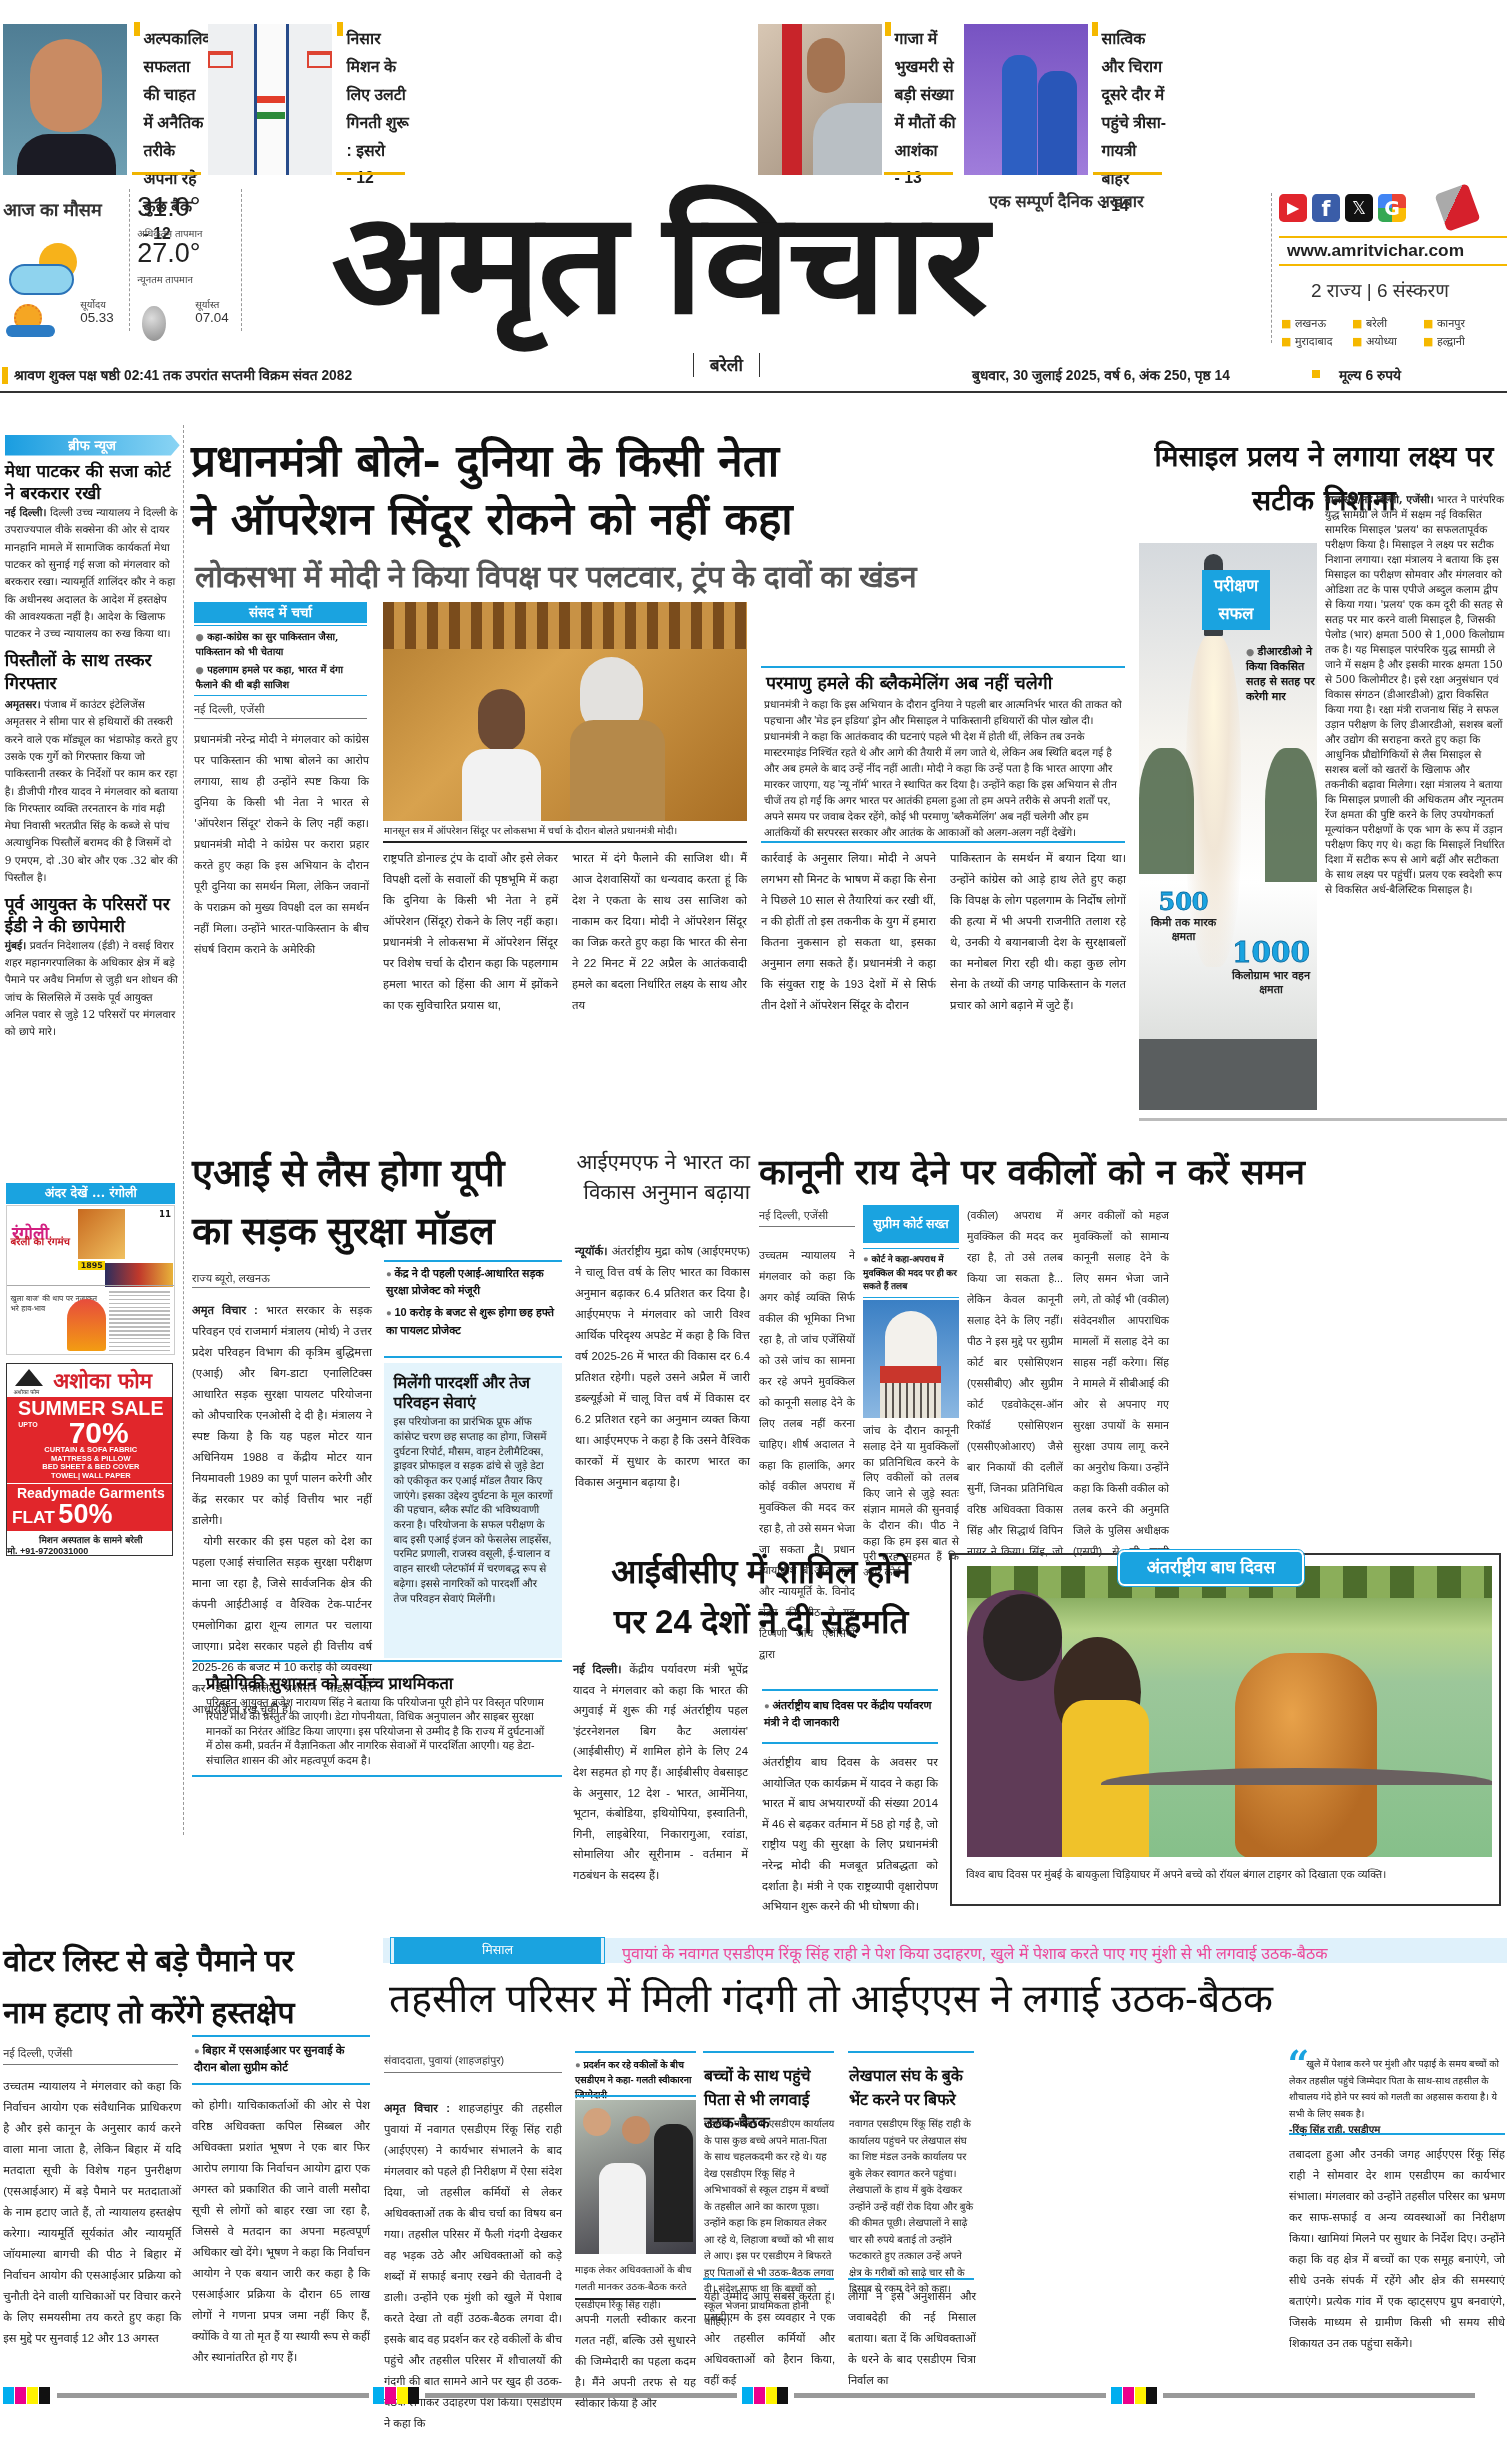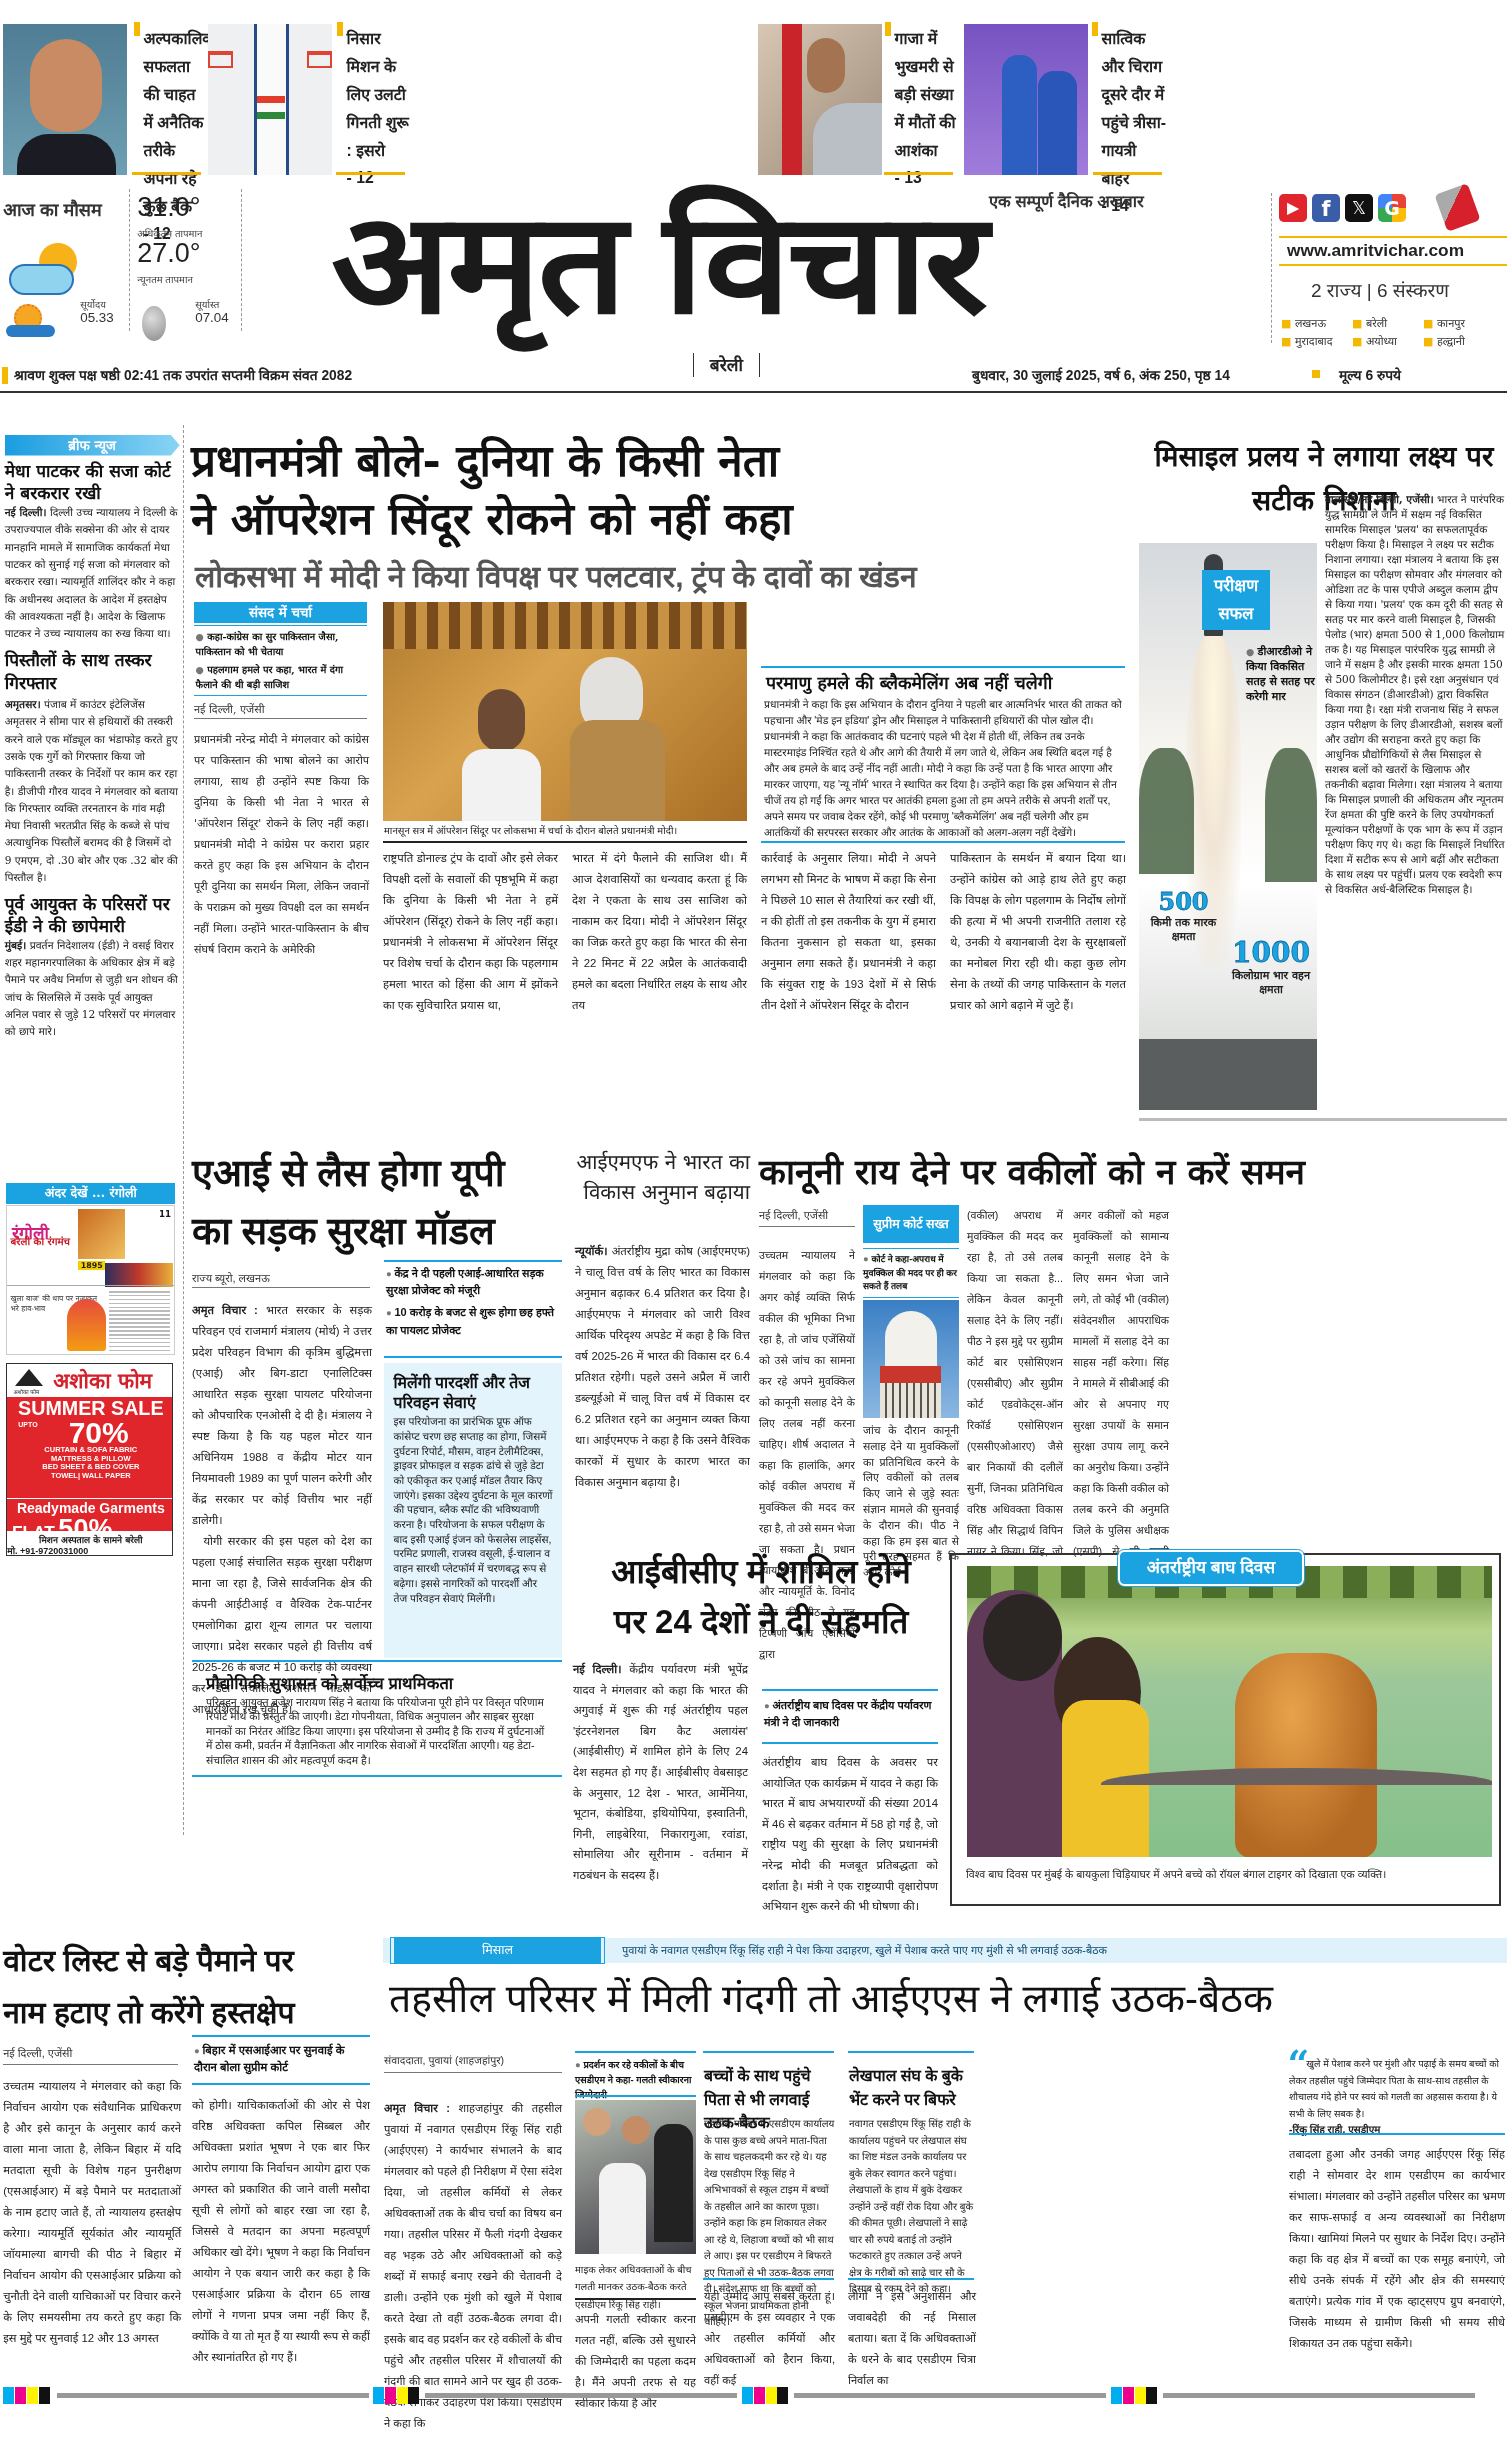"TOWEL| WALL PAPER" div { padding-bottom: 17px -> 2px }
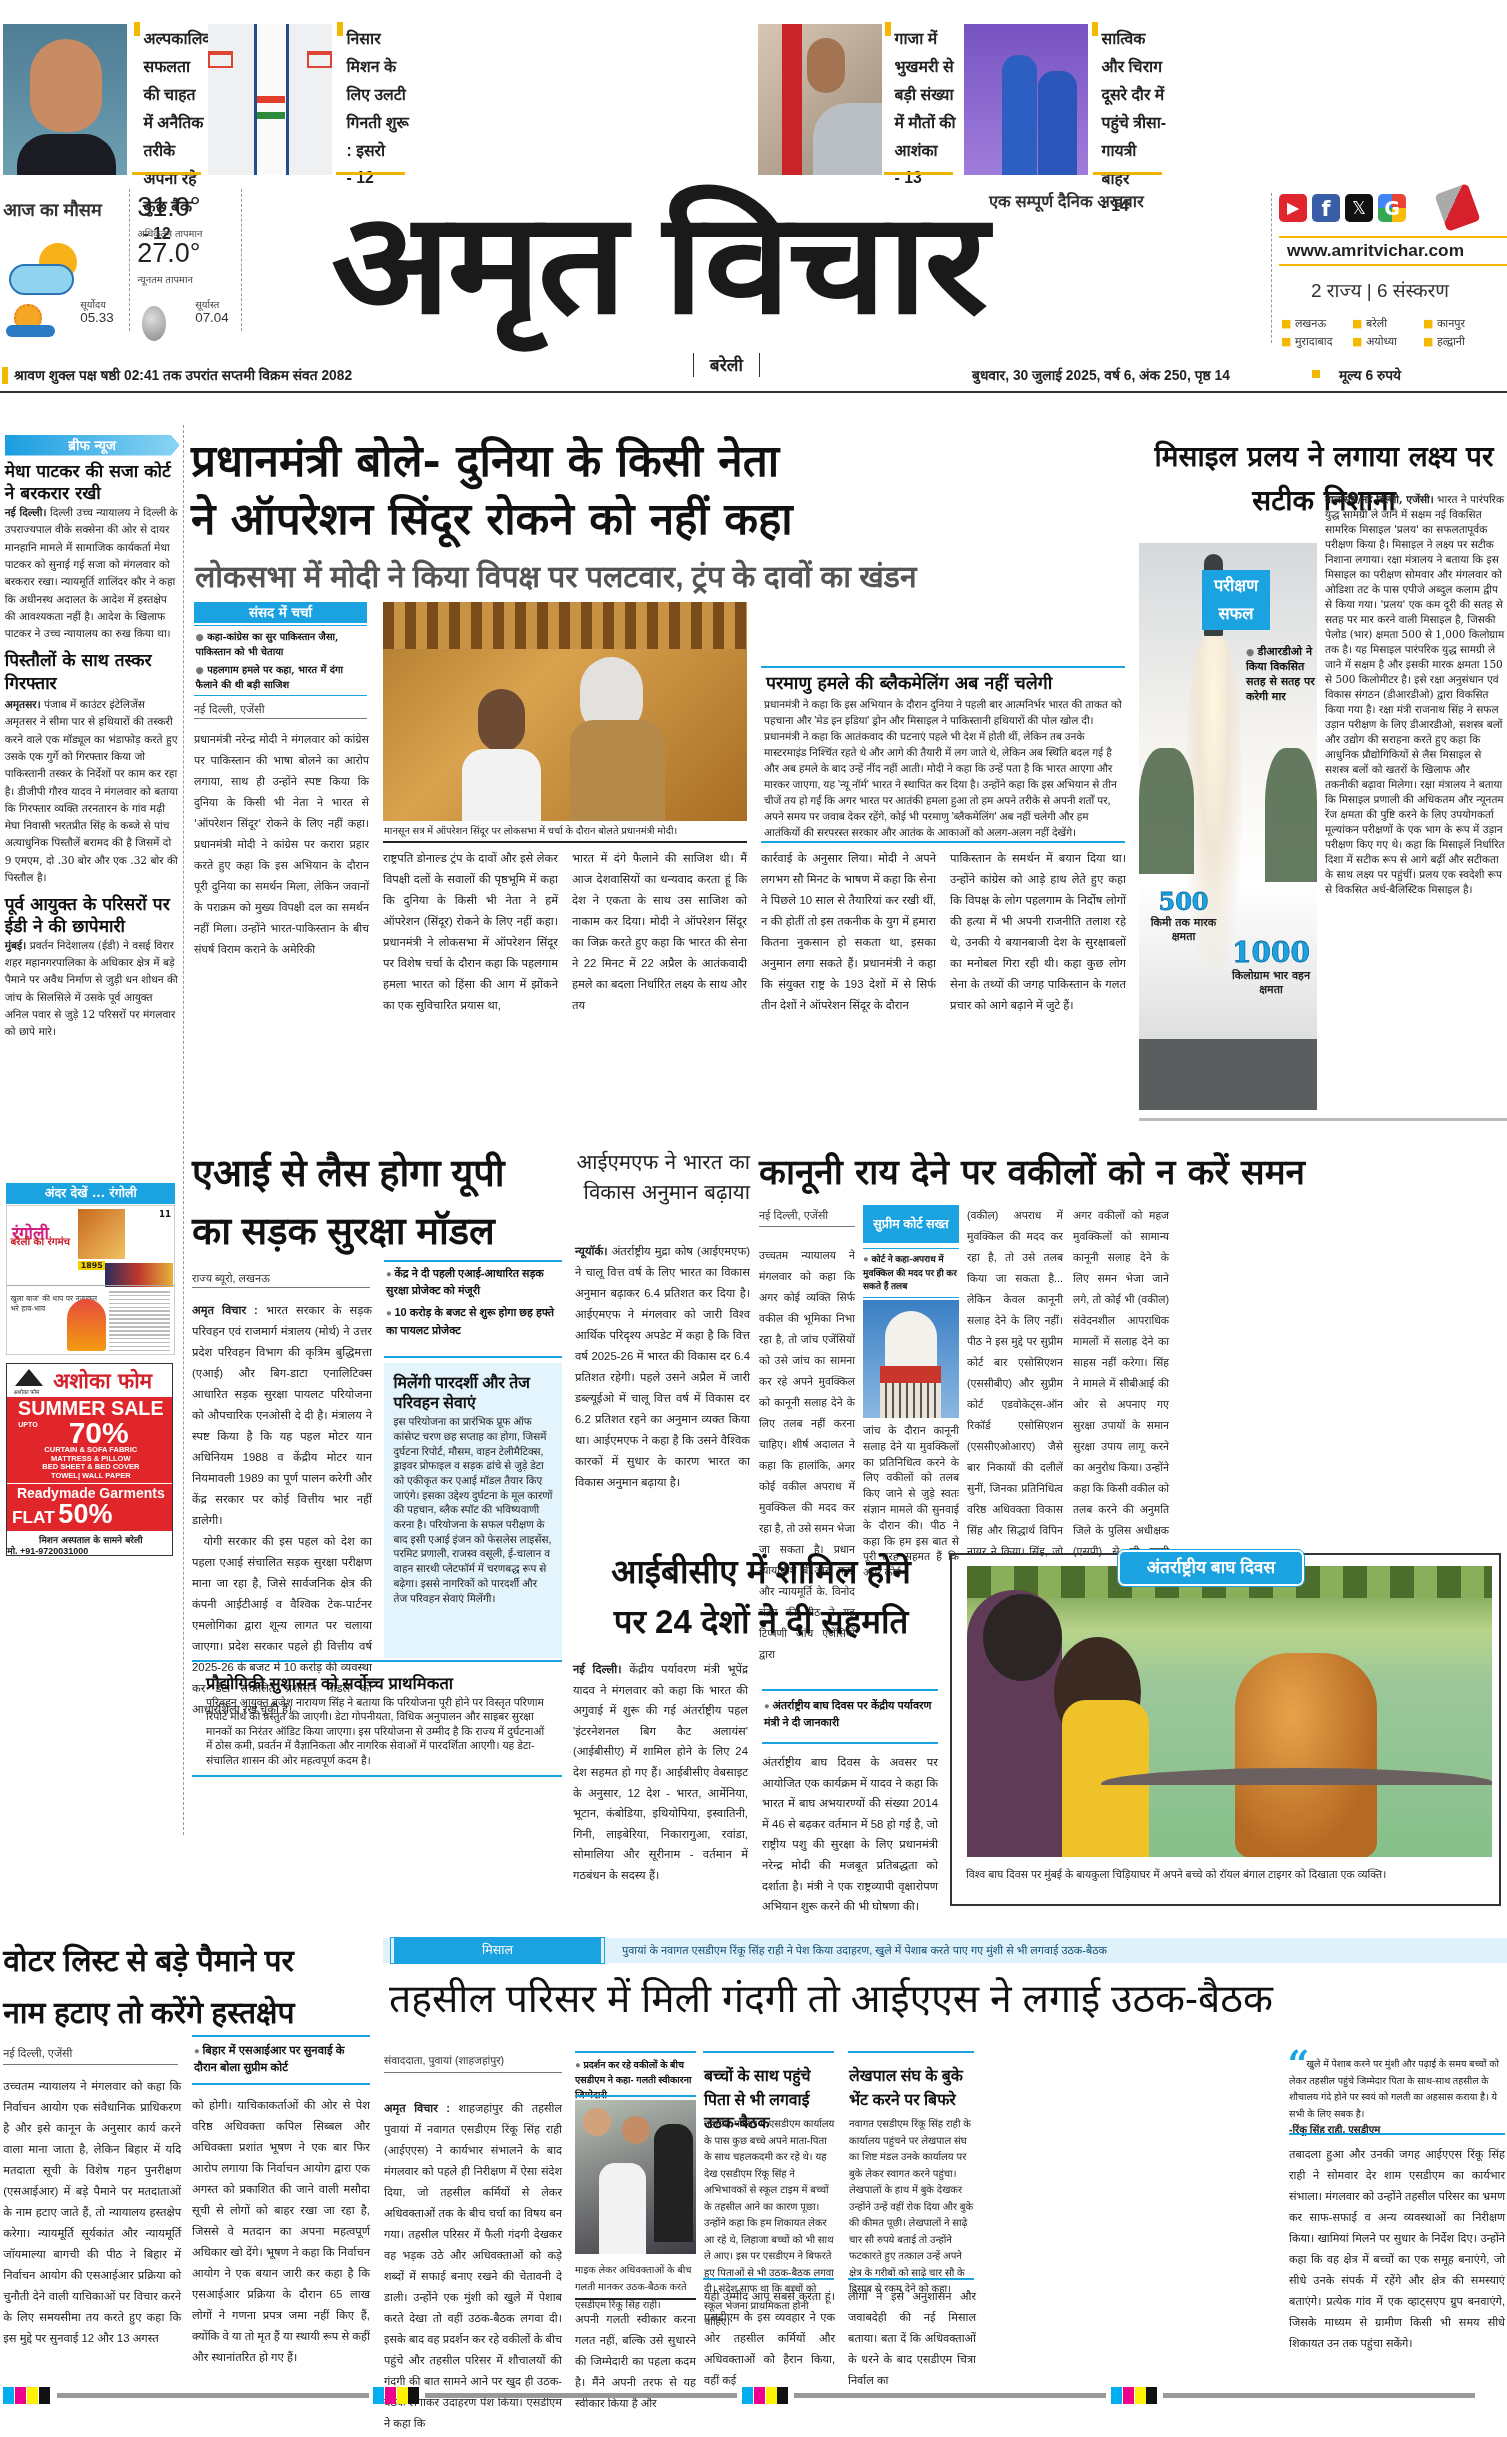"पुवायां के नवागत एसडीएम रिंकू" div.abs { color: #0c4a6e -> #ec4899; font-size: 11px -> 16px }
